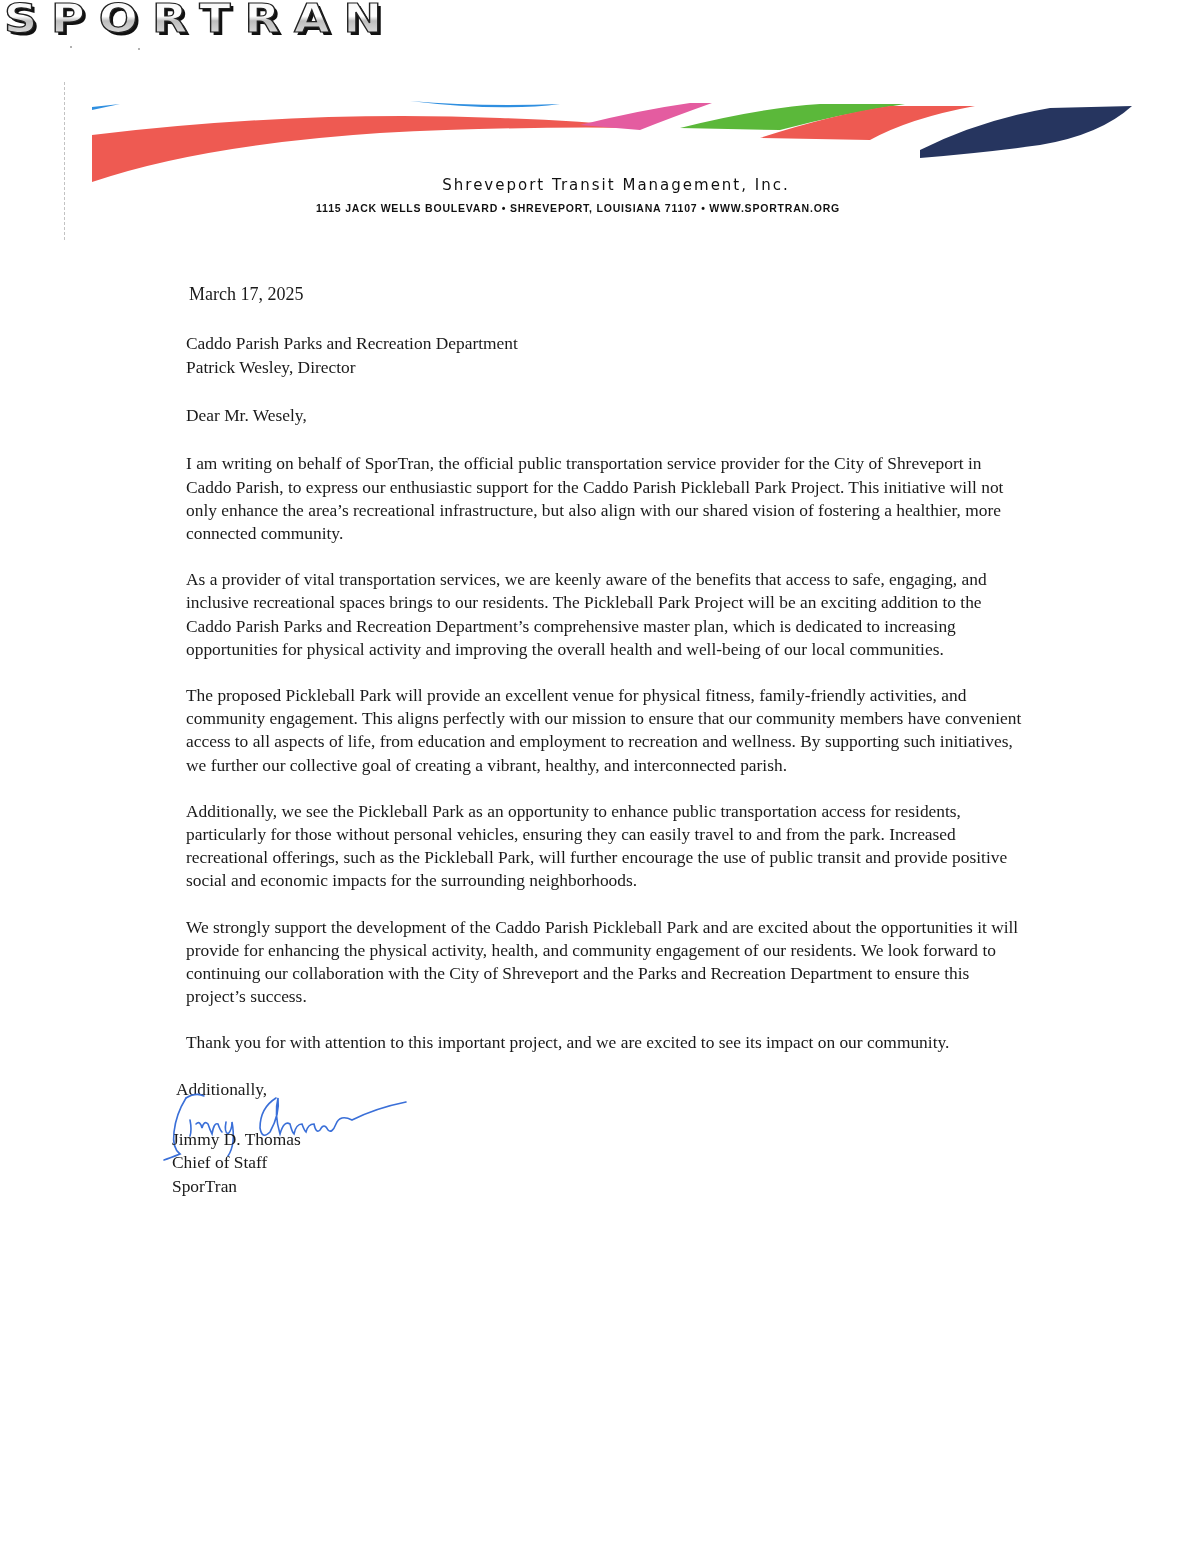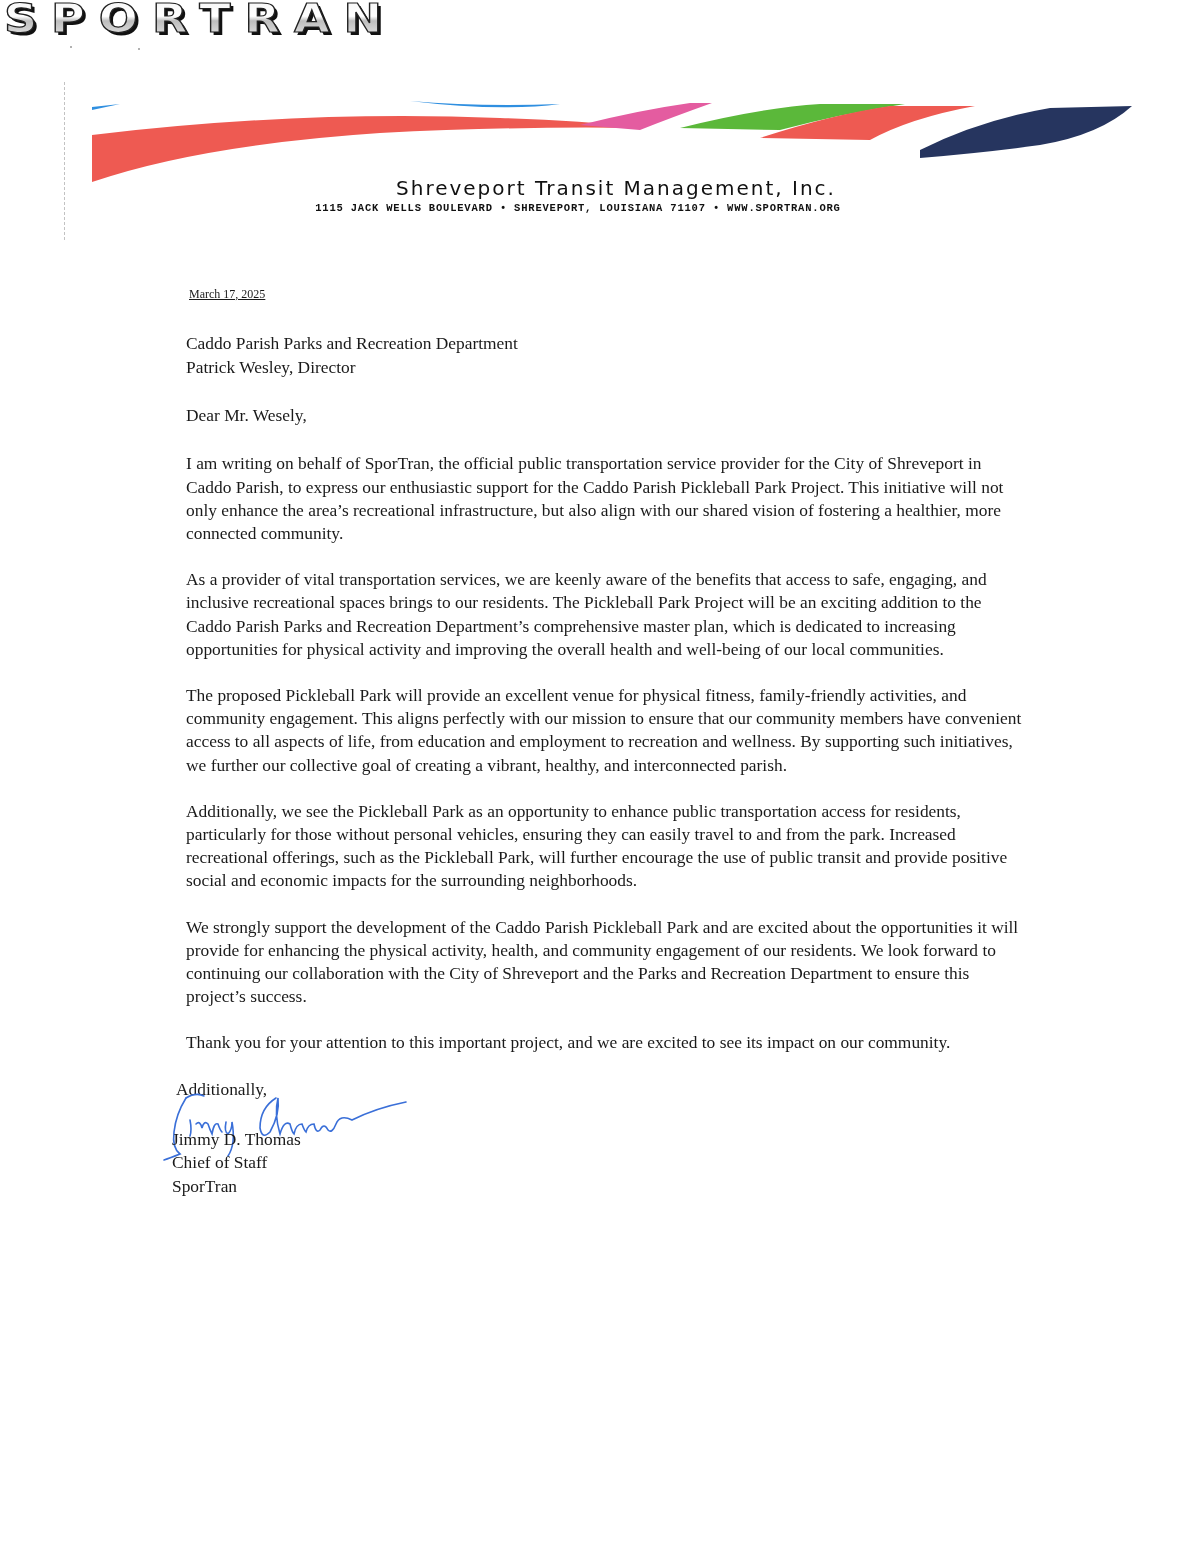"Shreveport Transit Management, Inc." .tagline { font-size: 20px -> 15px }
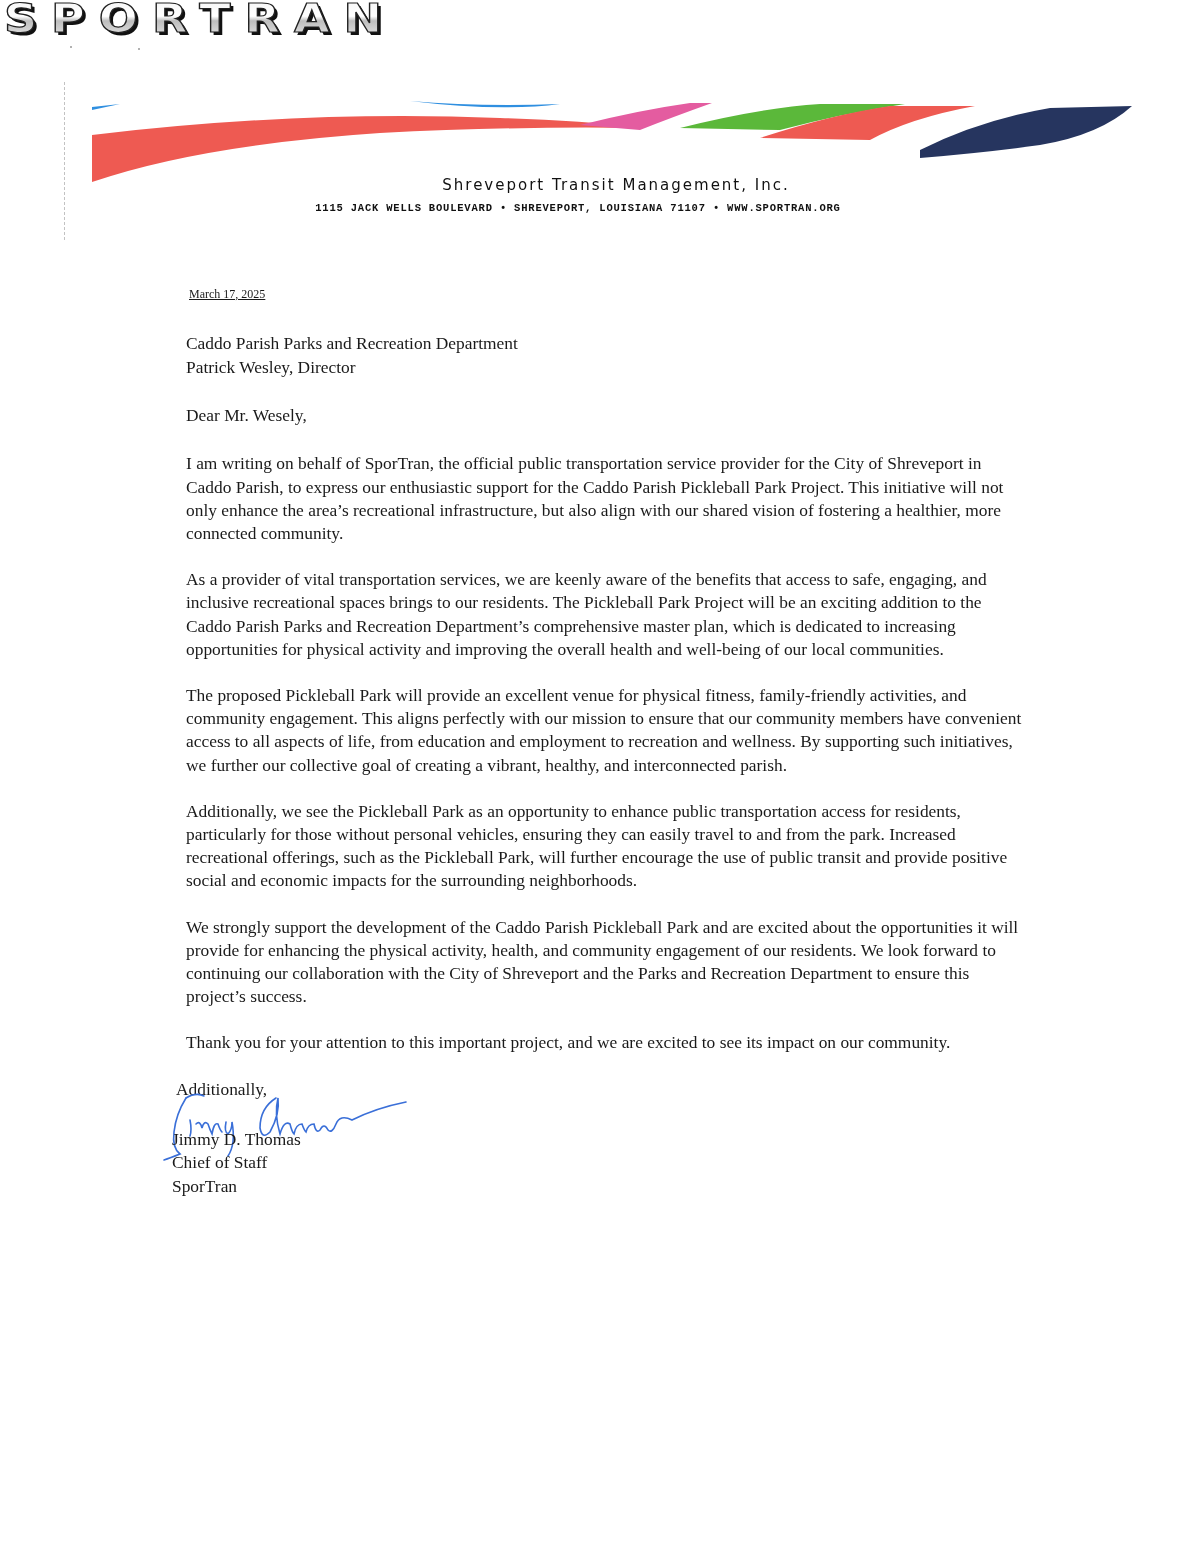"1115 JACK WELLS BOULEVARD •" .address-line { font-family: Liberation Mono, monospace -> Liberation Sans, sans-serif }
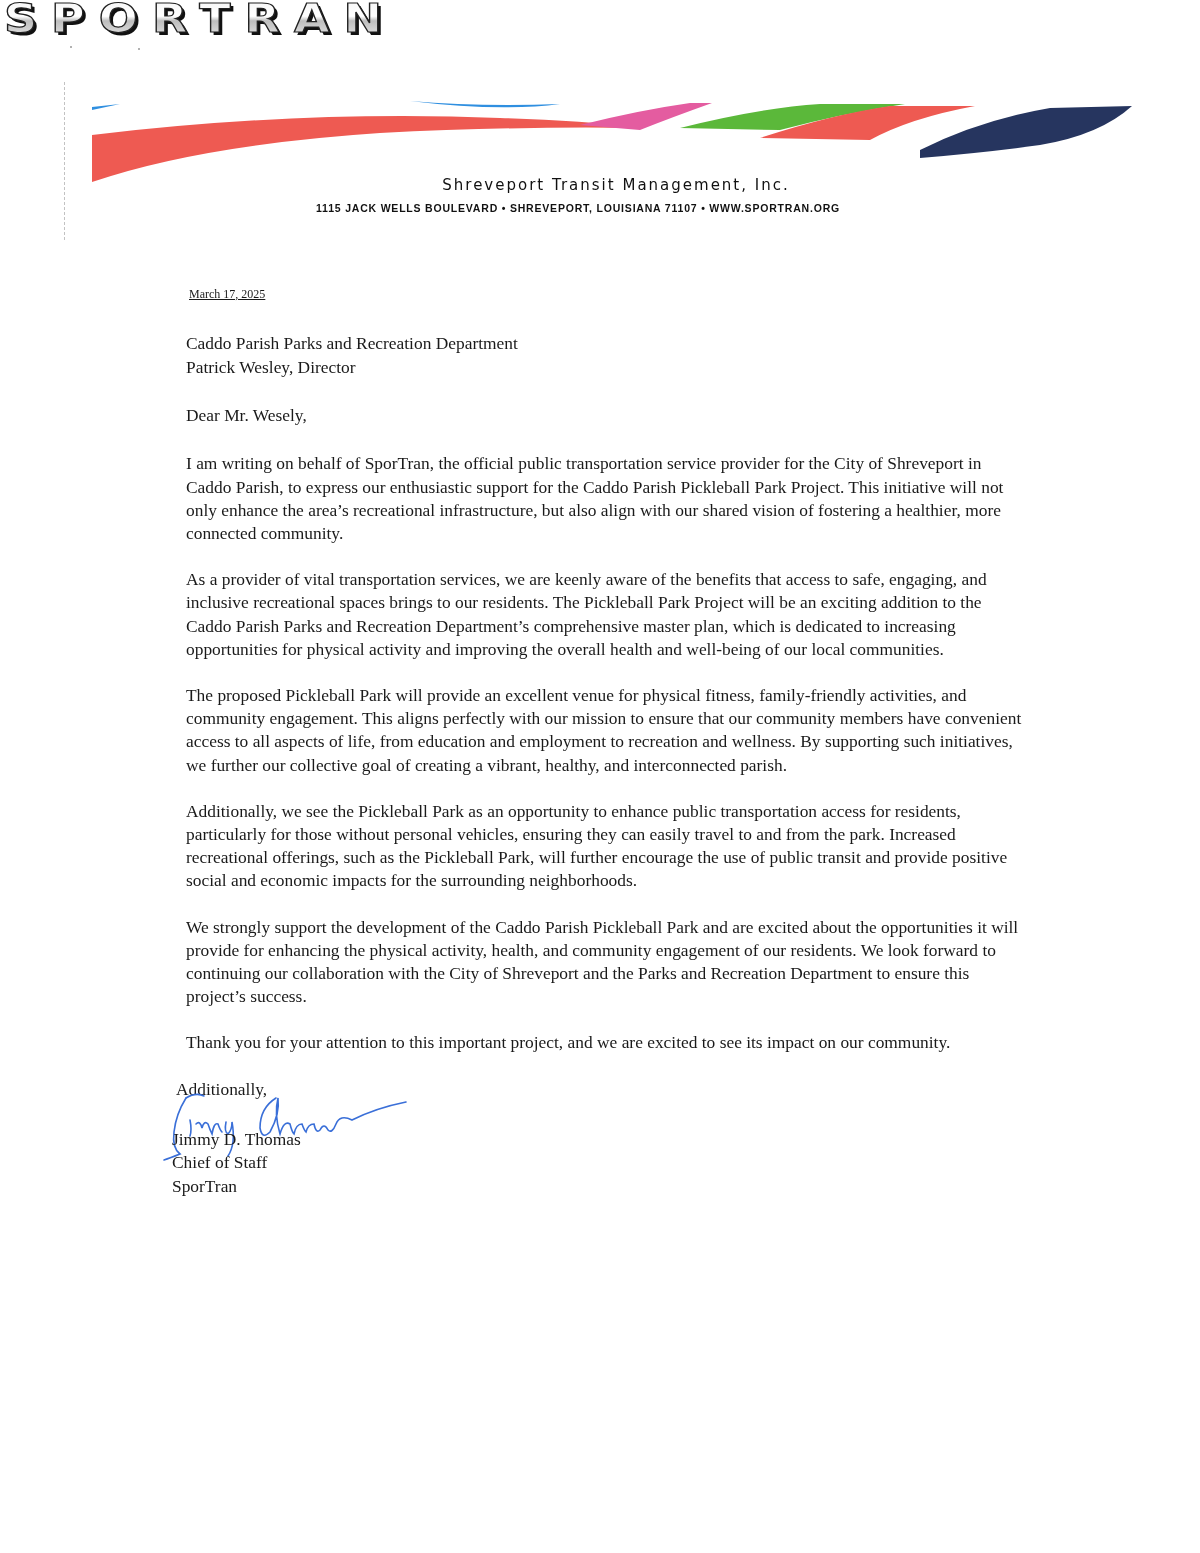"March 17, 2025" .date { font-size: 12px -> 18px; text-decoration: underline -> none }
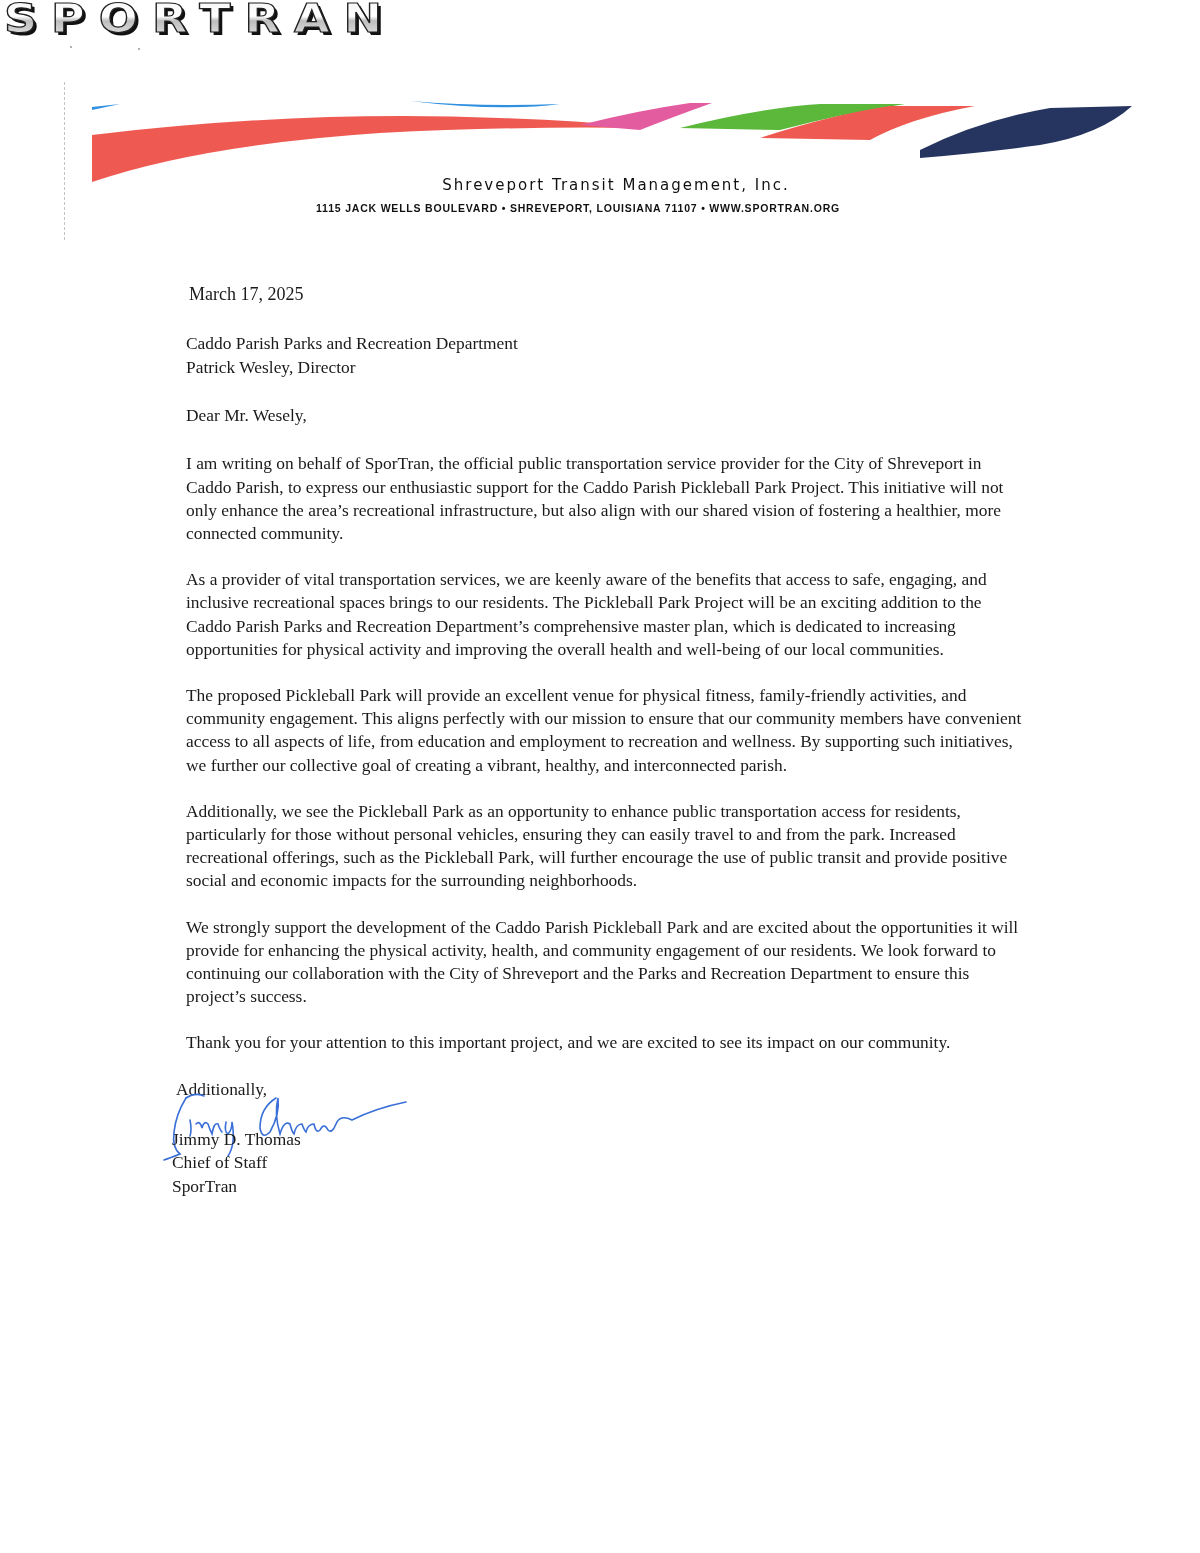"Thank you for your attention" p.para { text: your -> with }
